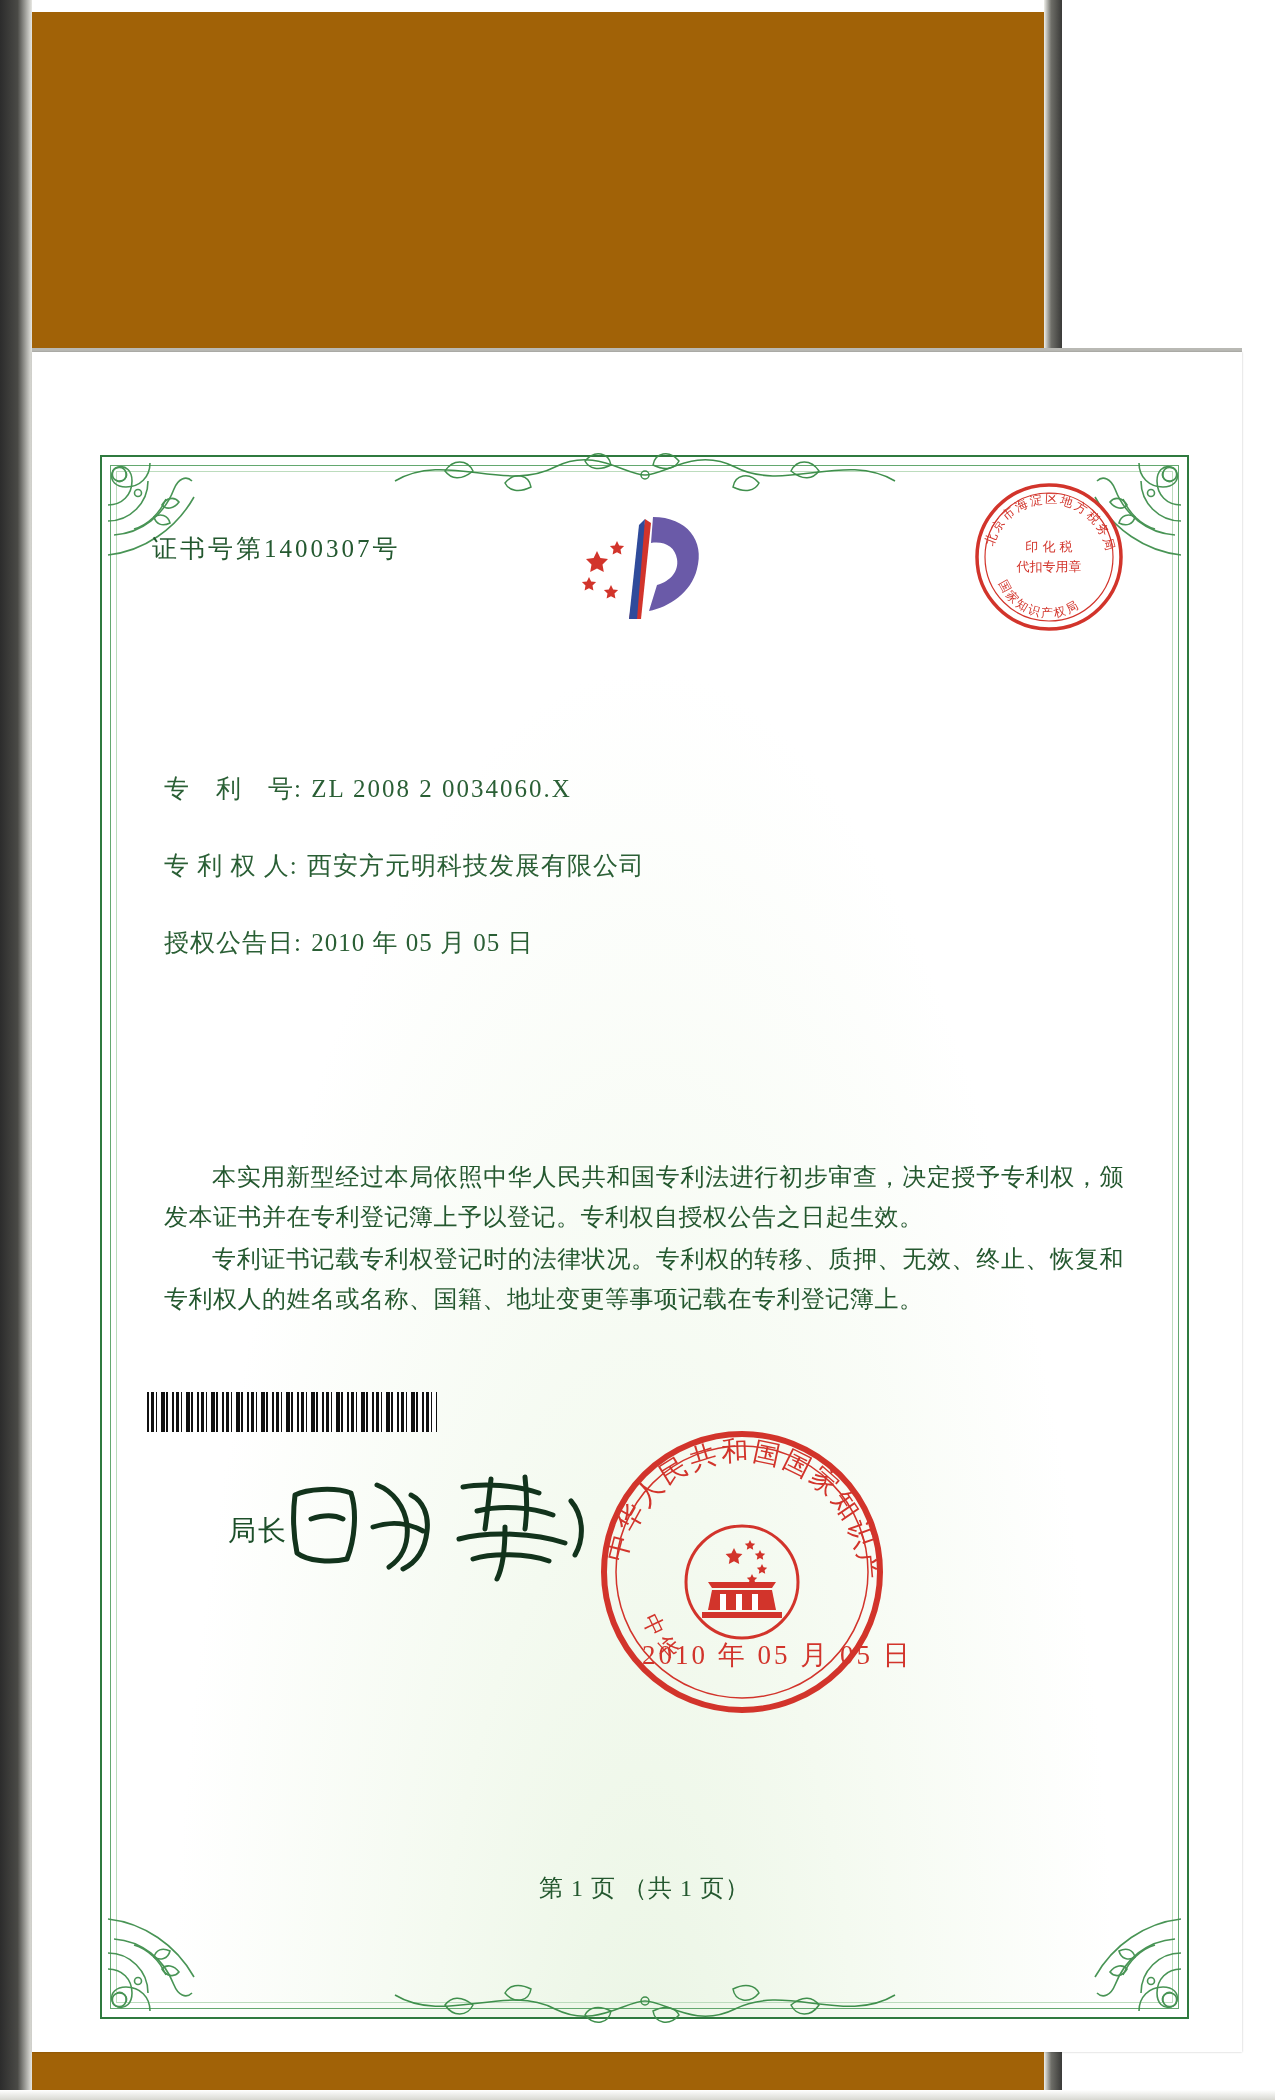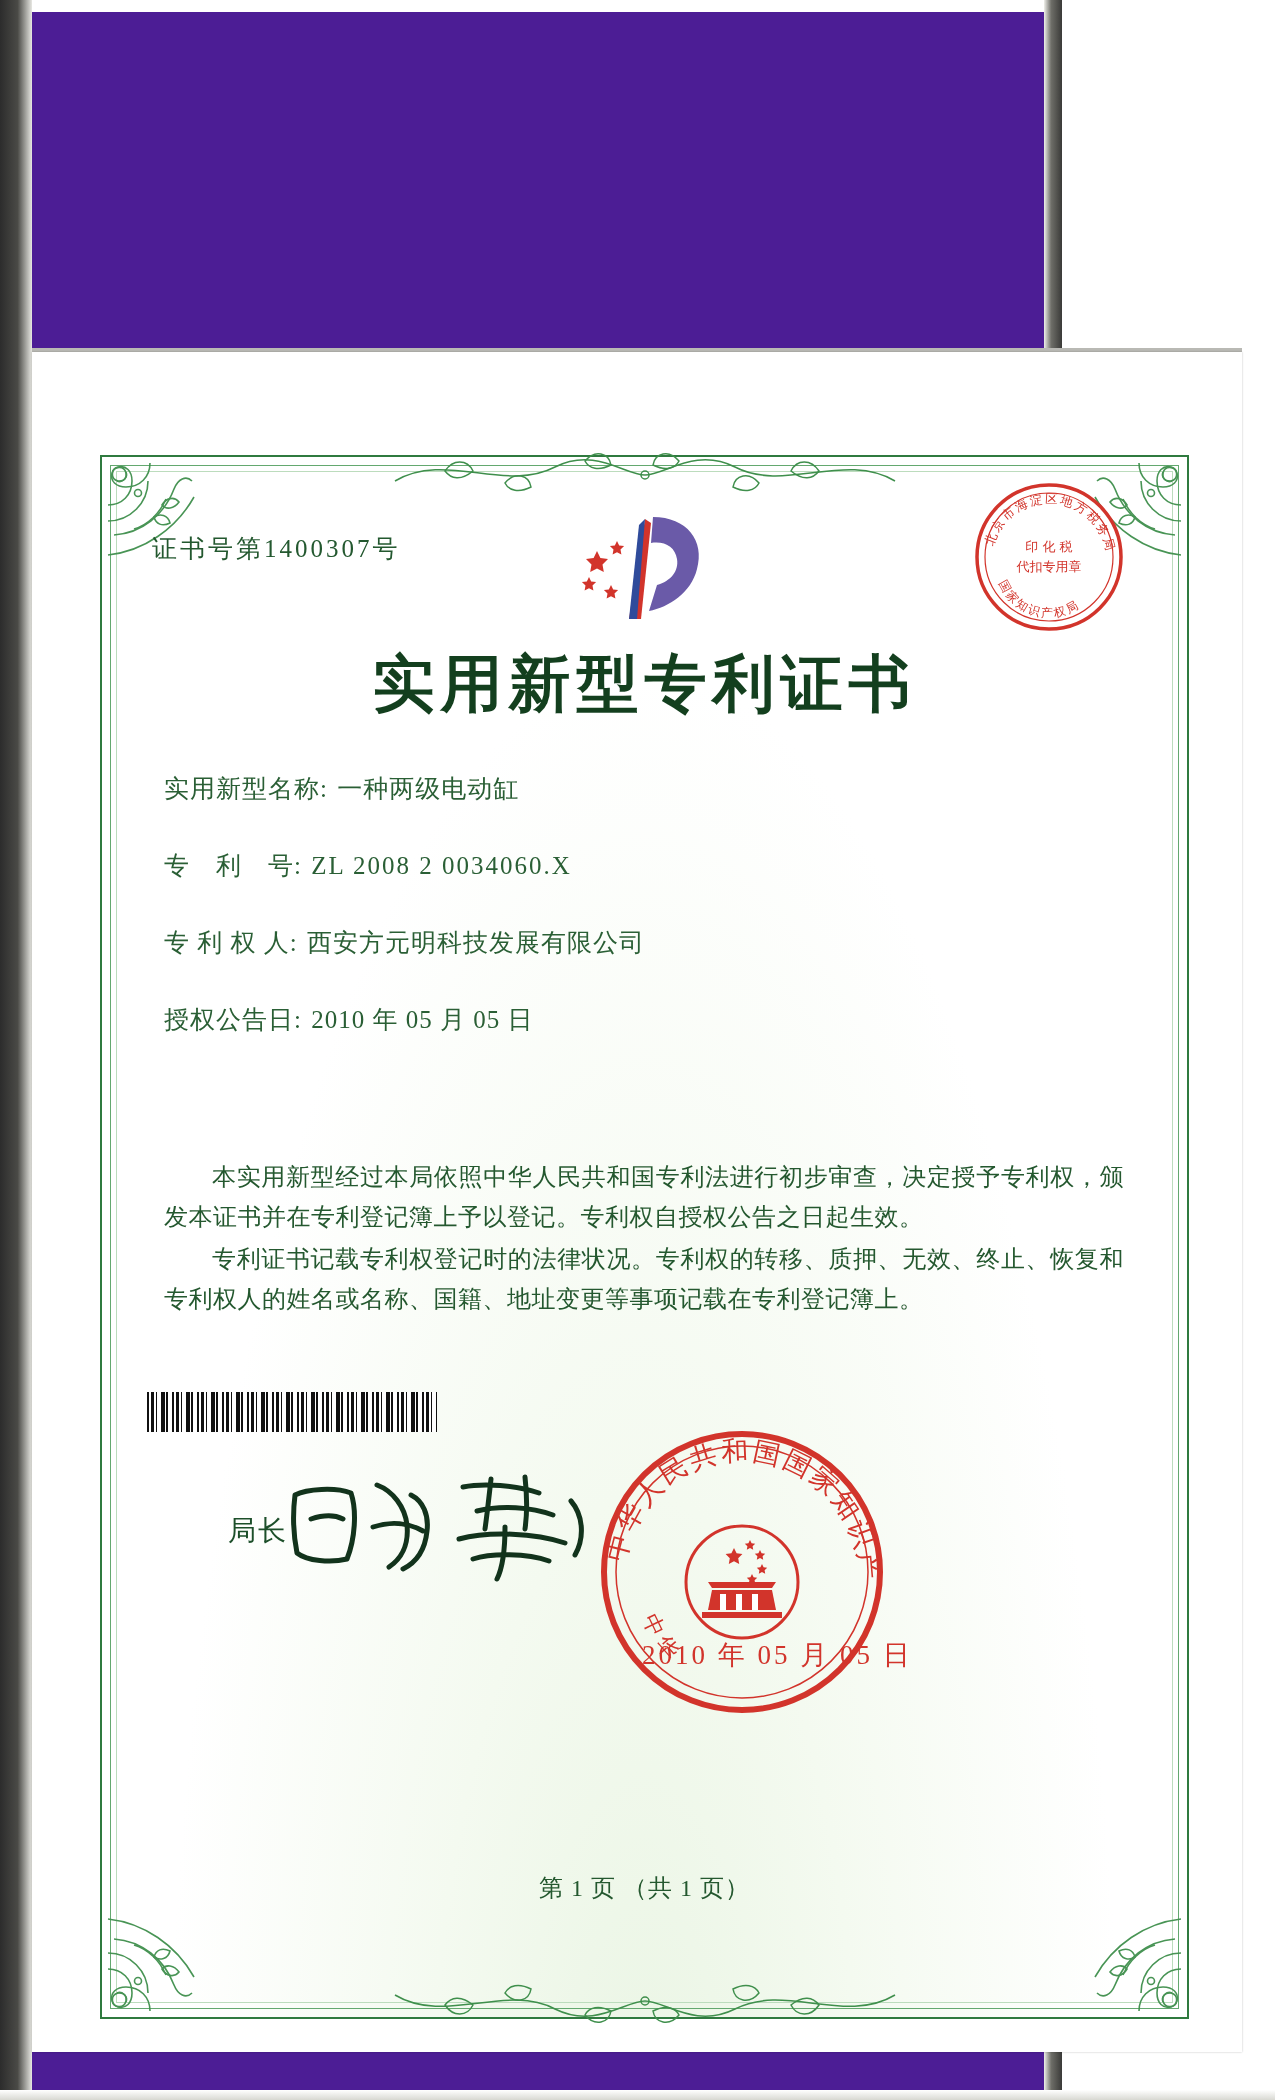"证书号第1400307号" .scan-page { background: #4c1d95 -> #a16207 }
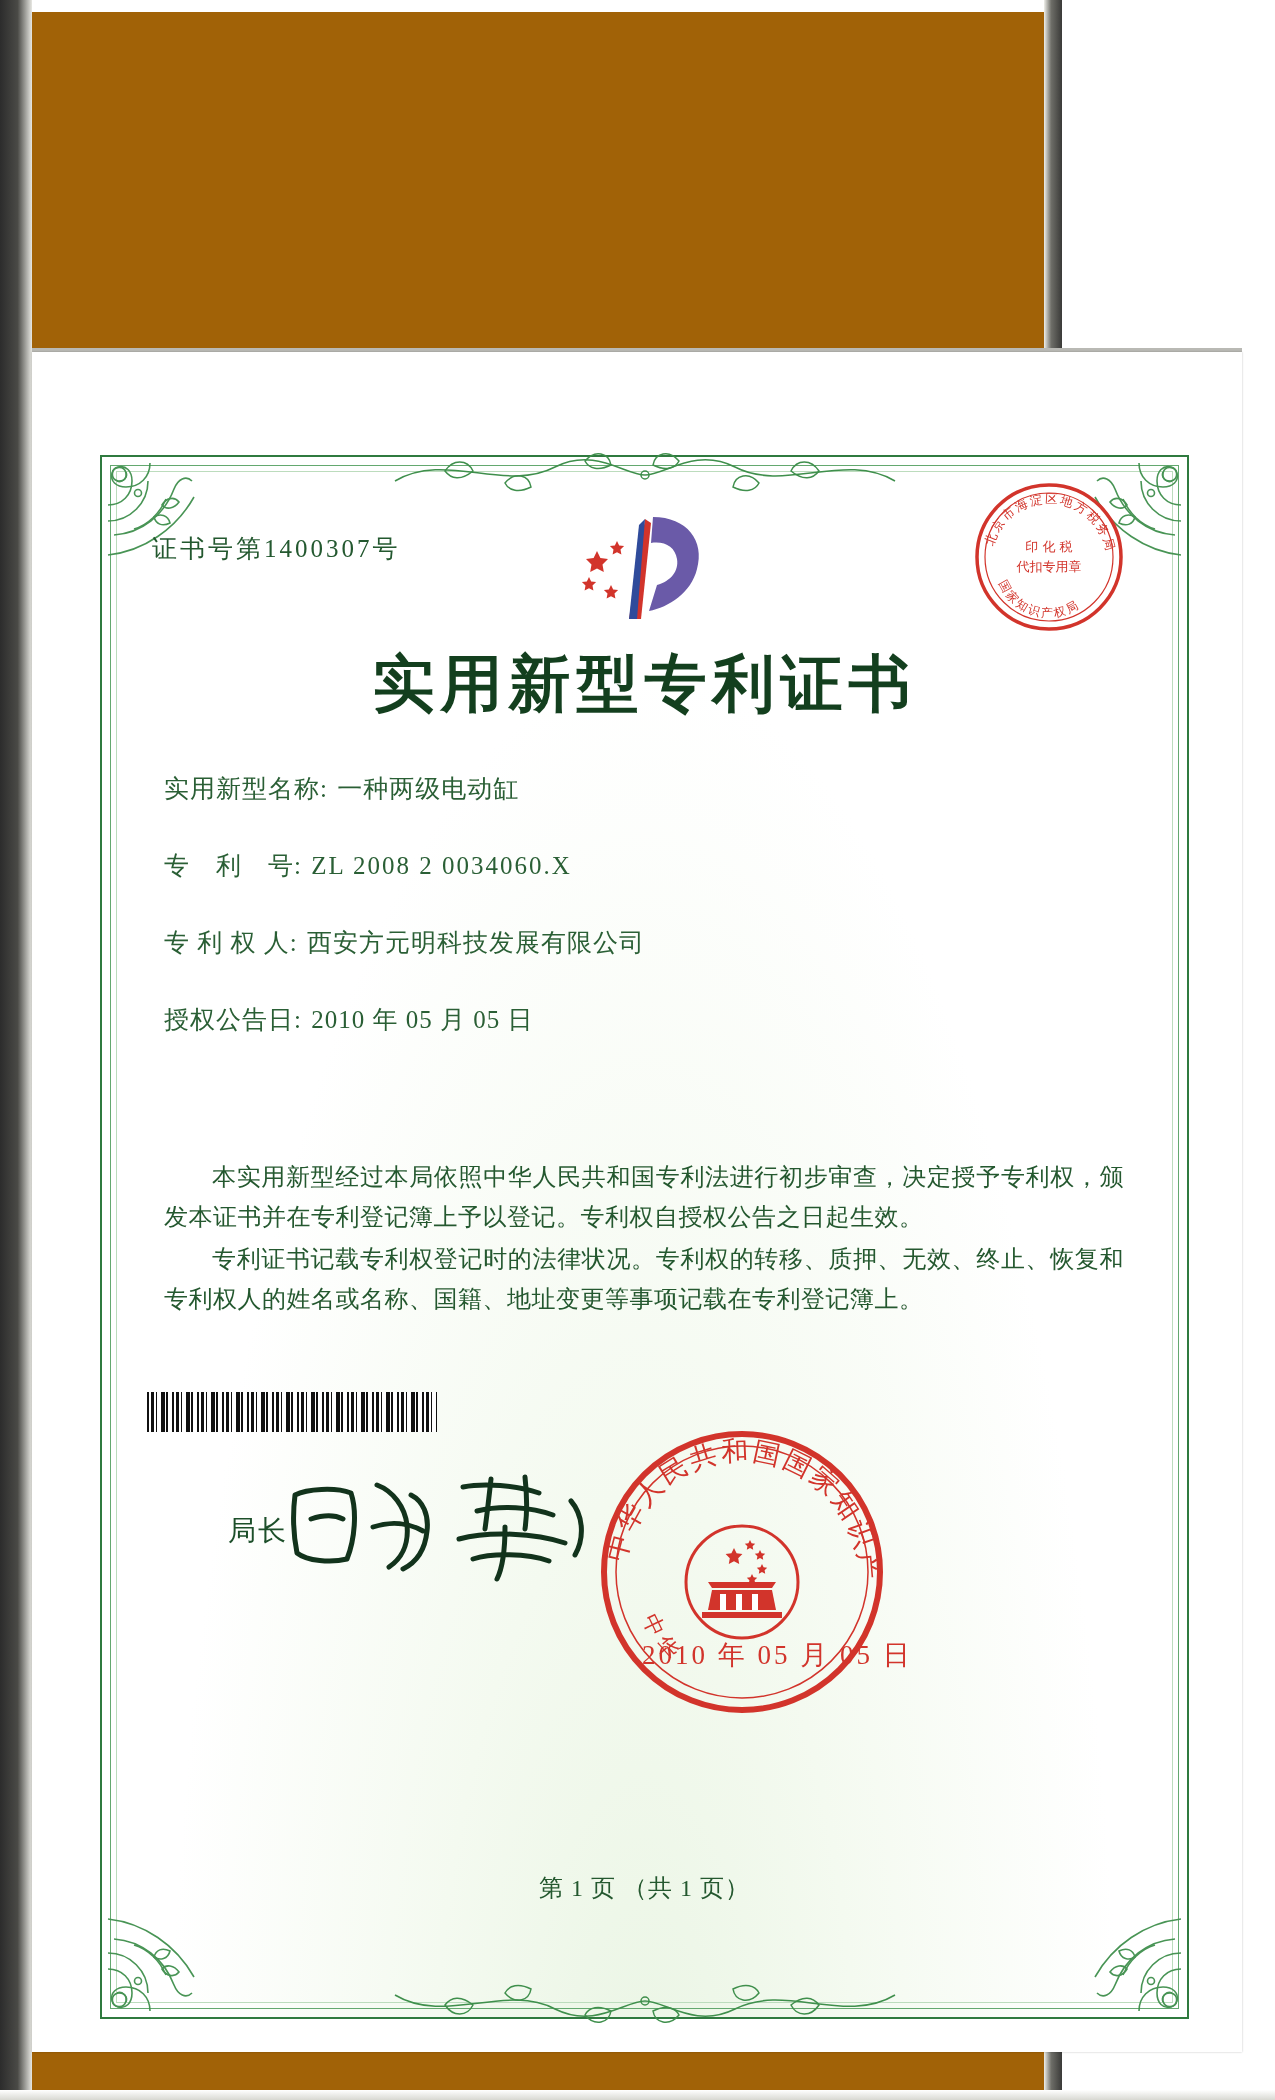"实用新型专利证书" div.main-title { html: <div>实用新型专利证书</div> -> none }
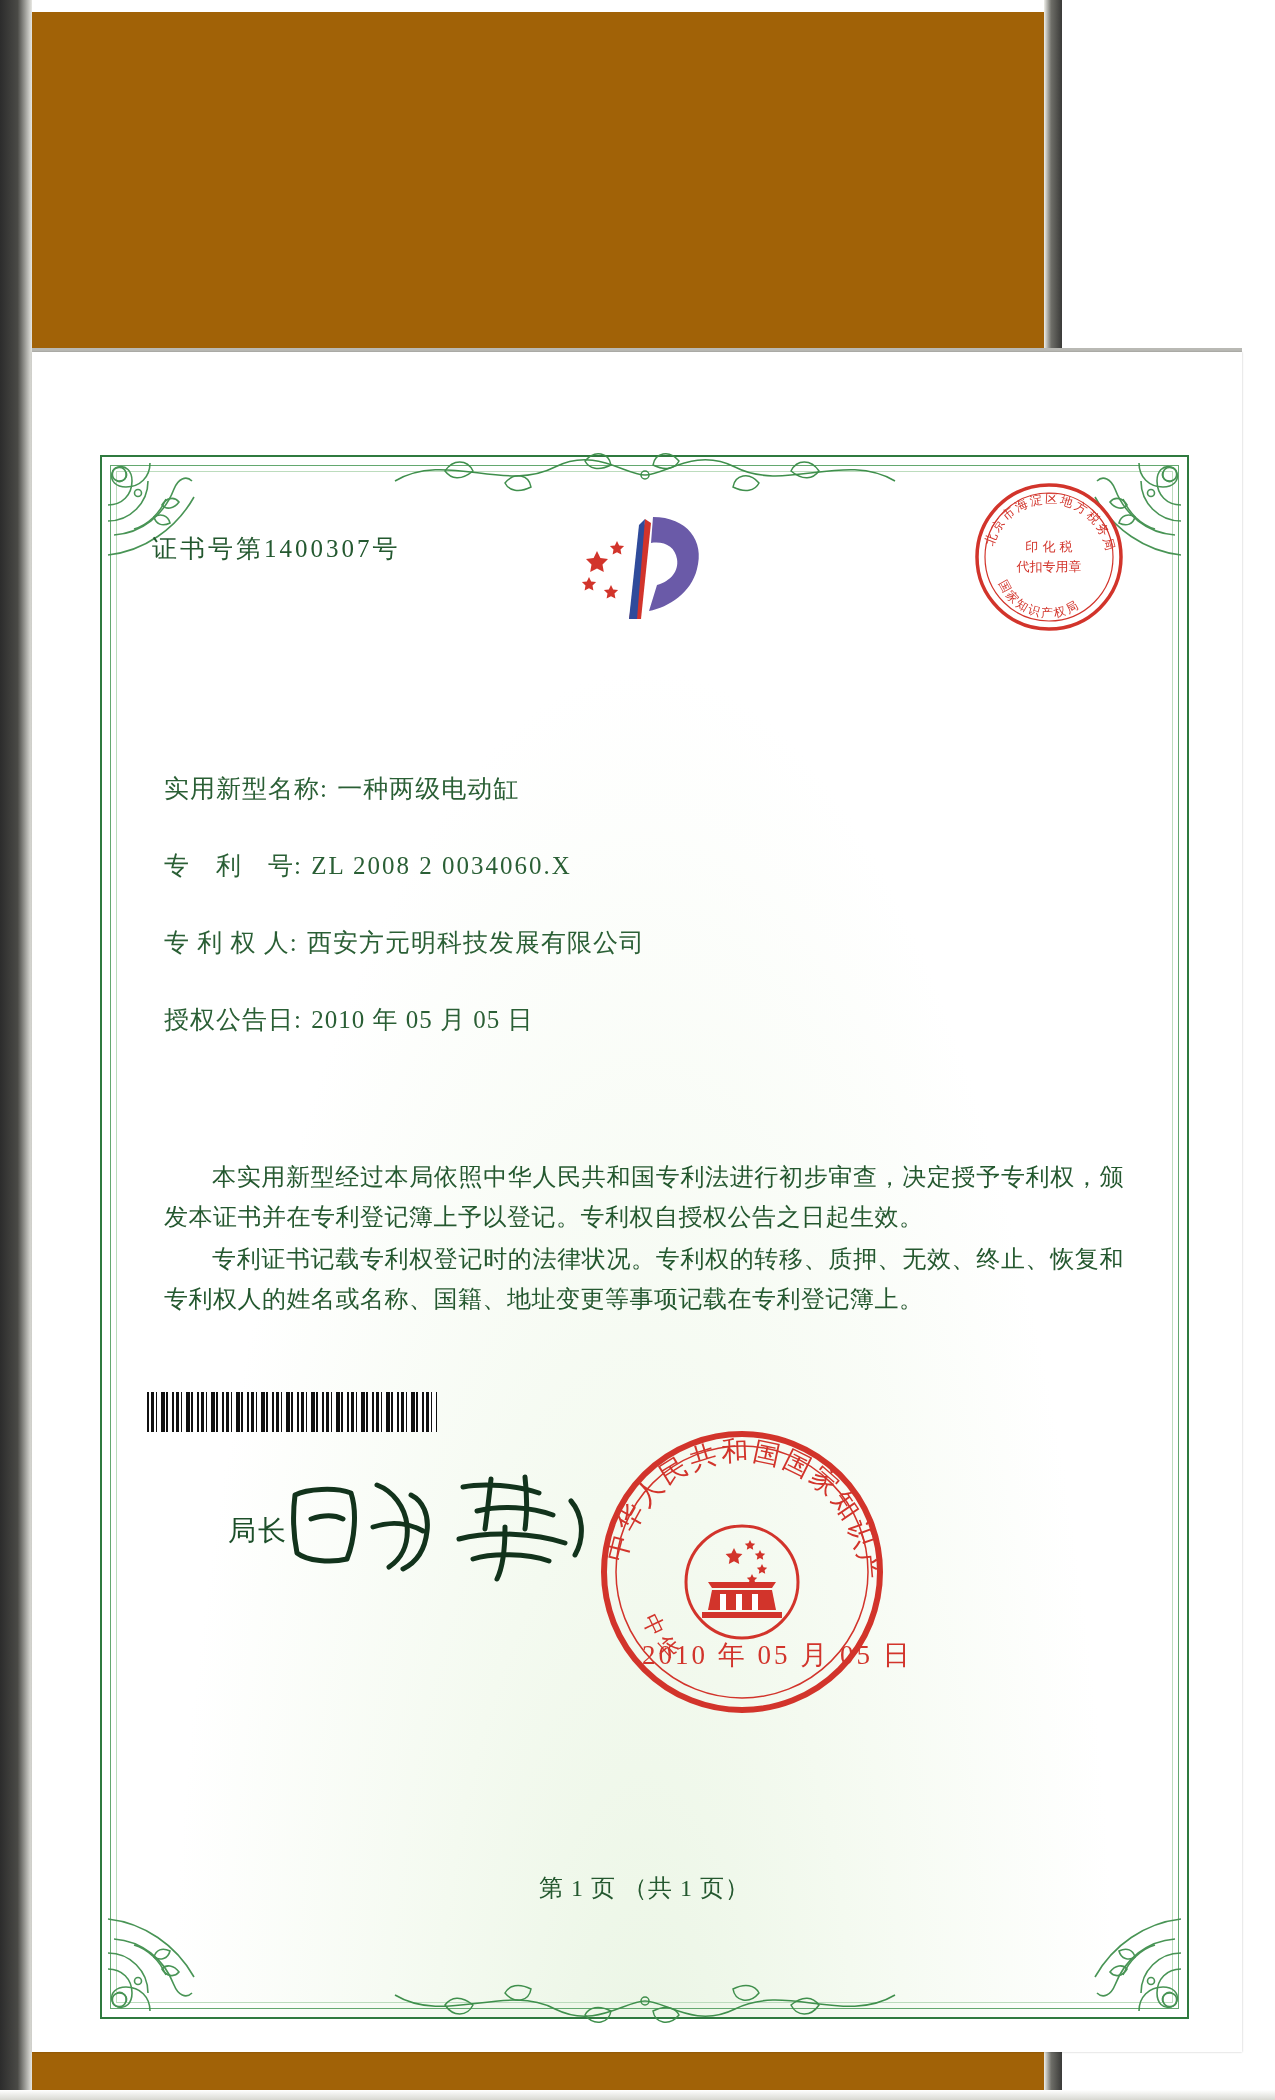"实用新型名称: 一种两级电动缸" div.field-row { html: <div> <span>实用新型名称:</span> <span>一种两级电动缸</span> </div> -> none }
